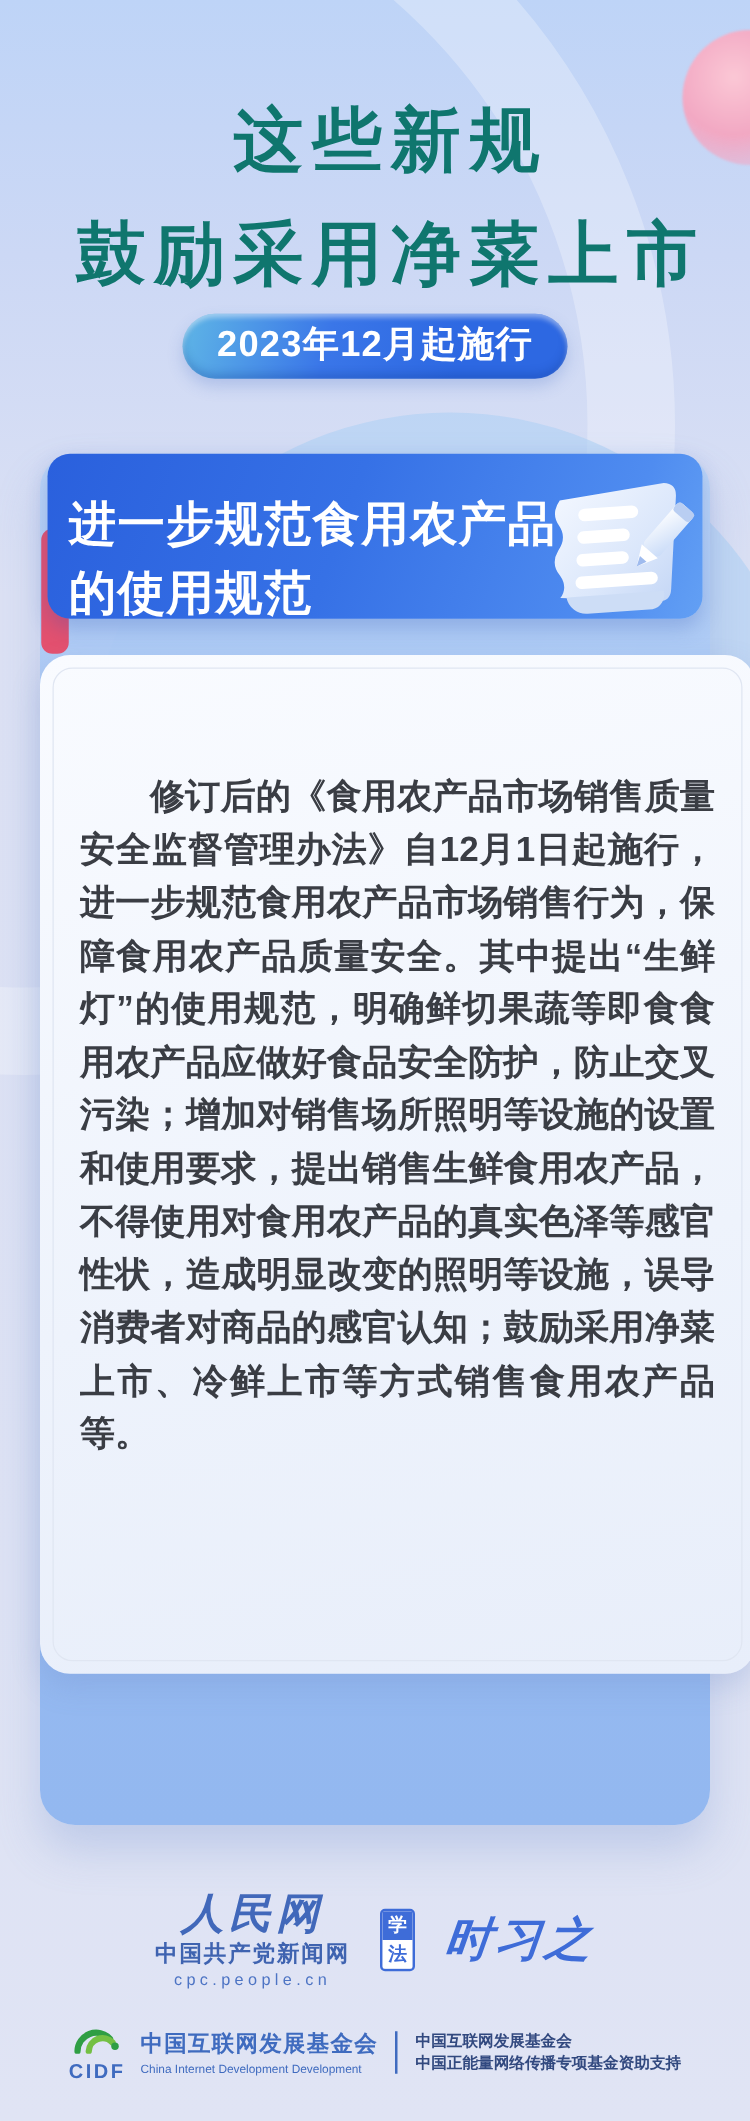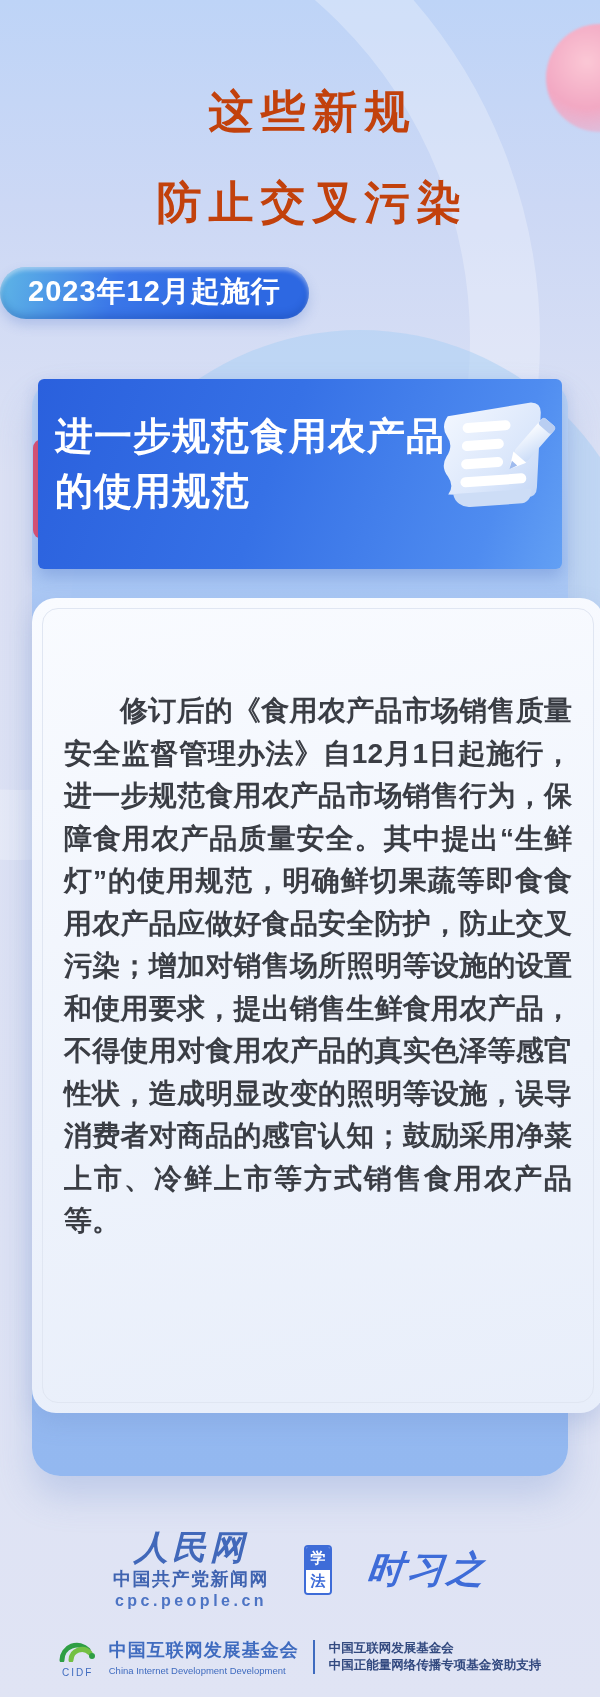"这些新规" .main-title { color: #c2410c -> #0f766e; font-size: 45px -> 56px }
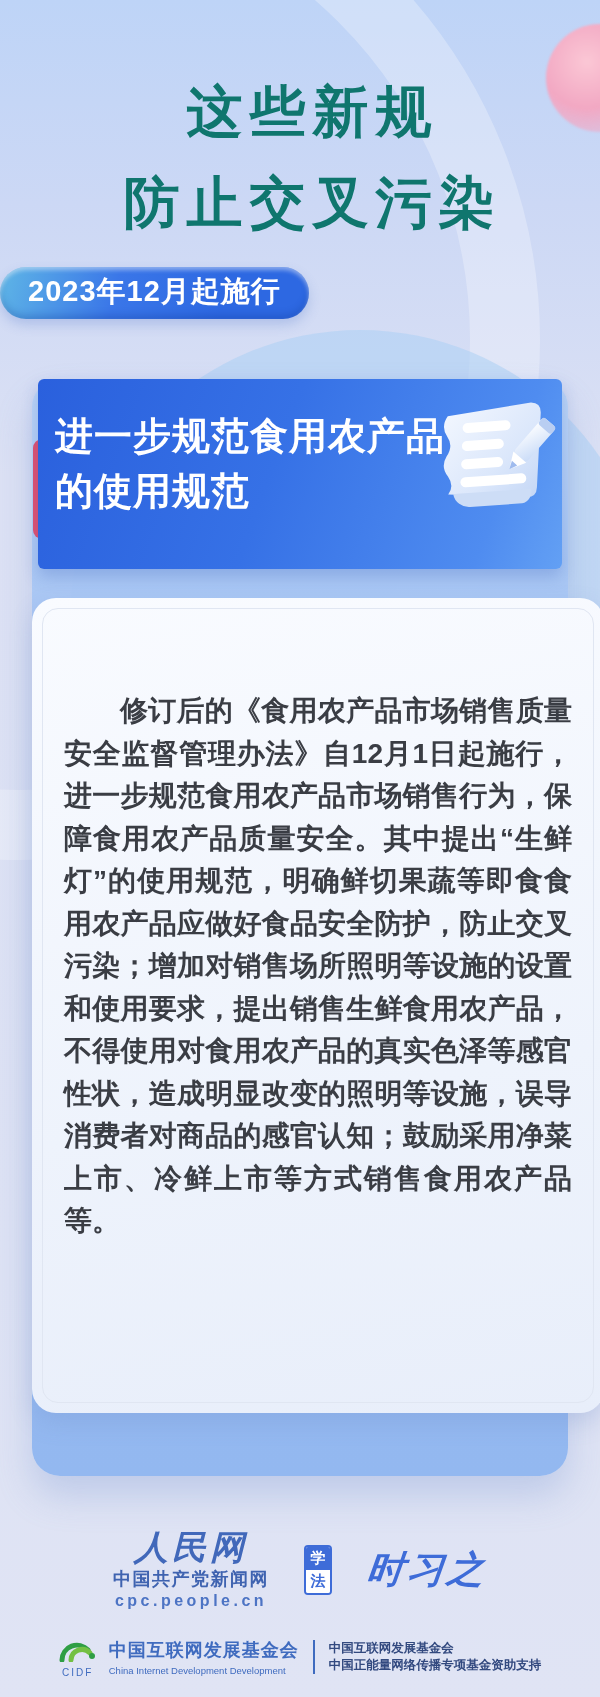"防止交叉污染" div { text: 防止交叉污染 -> 鼓励采用净菜上市 }
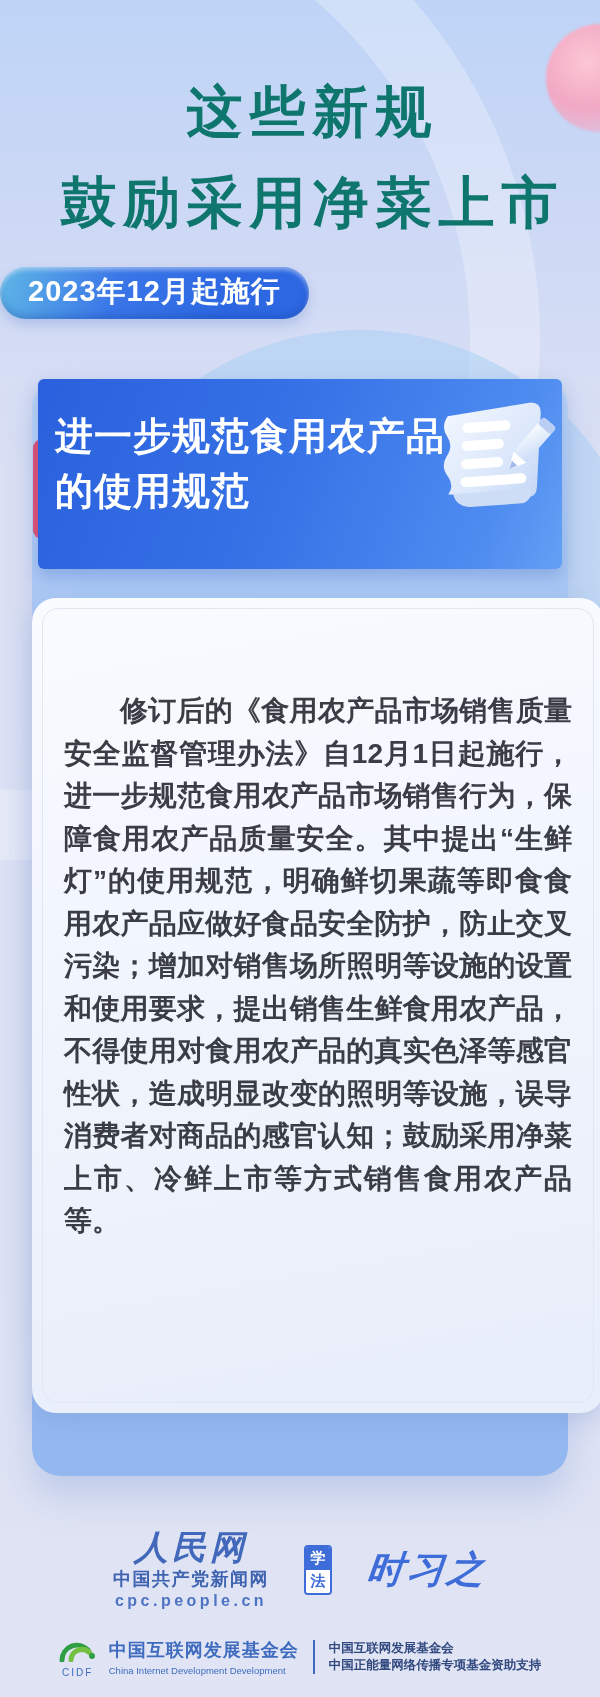"2023年12月起施行" .badge-wrap { margin-top: 19px -> 3px; text-align: left -> center }
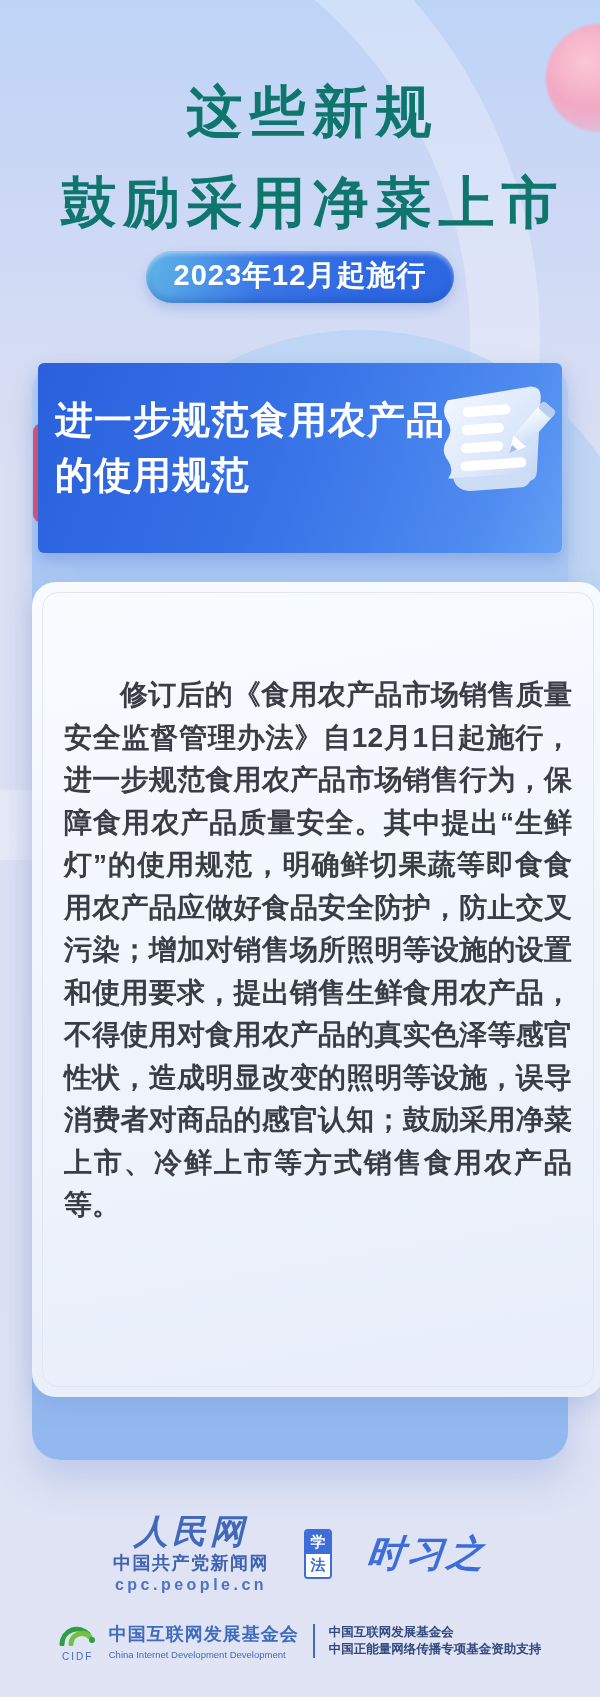"进一步规范食用农产品" .header-card { border-radius: 6px -> 18px; height: 190px -> 132px }
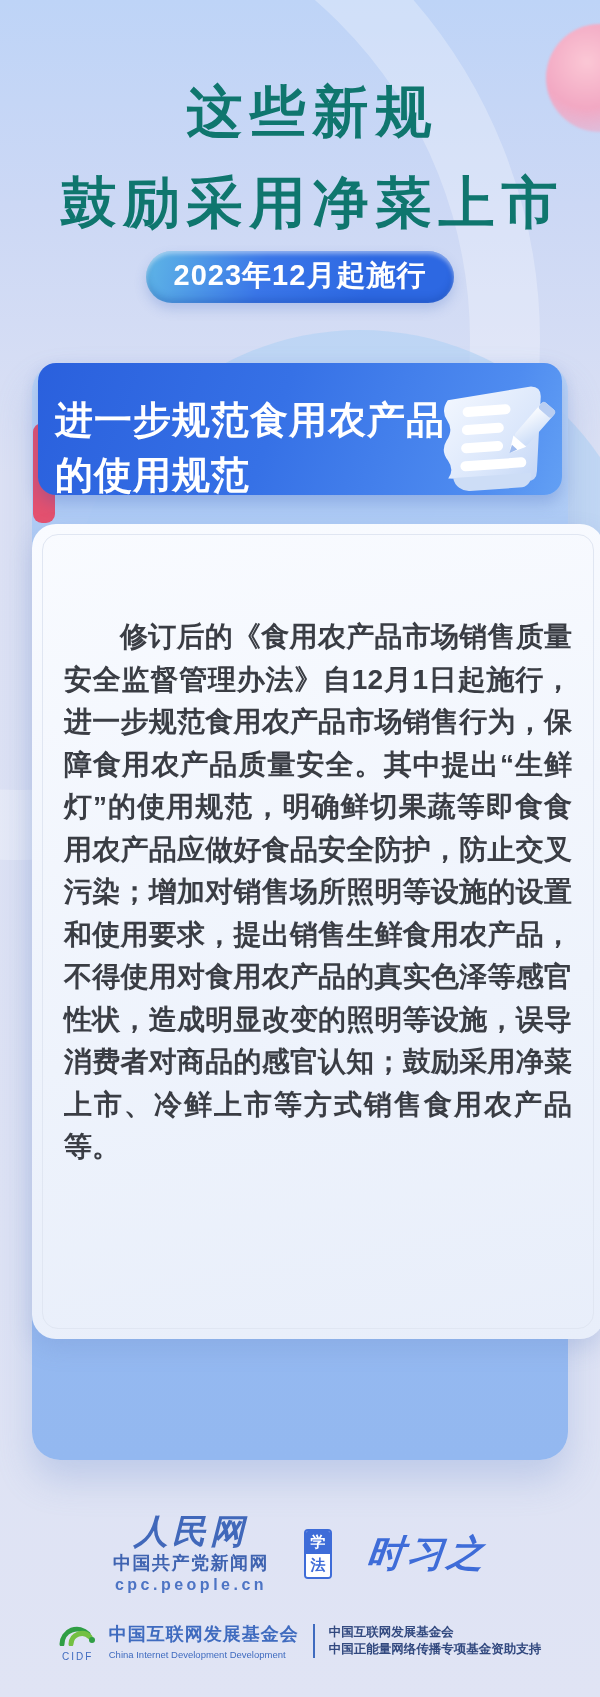"人民网" .footer-row1 { gap: 35px -> 24px }
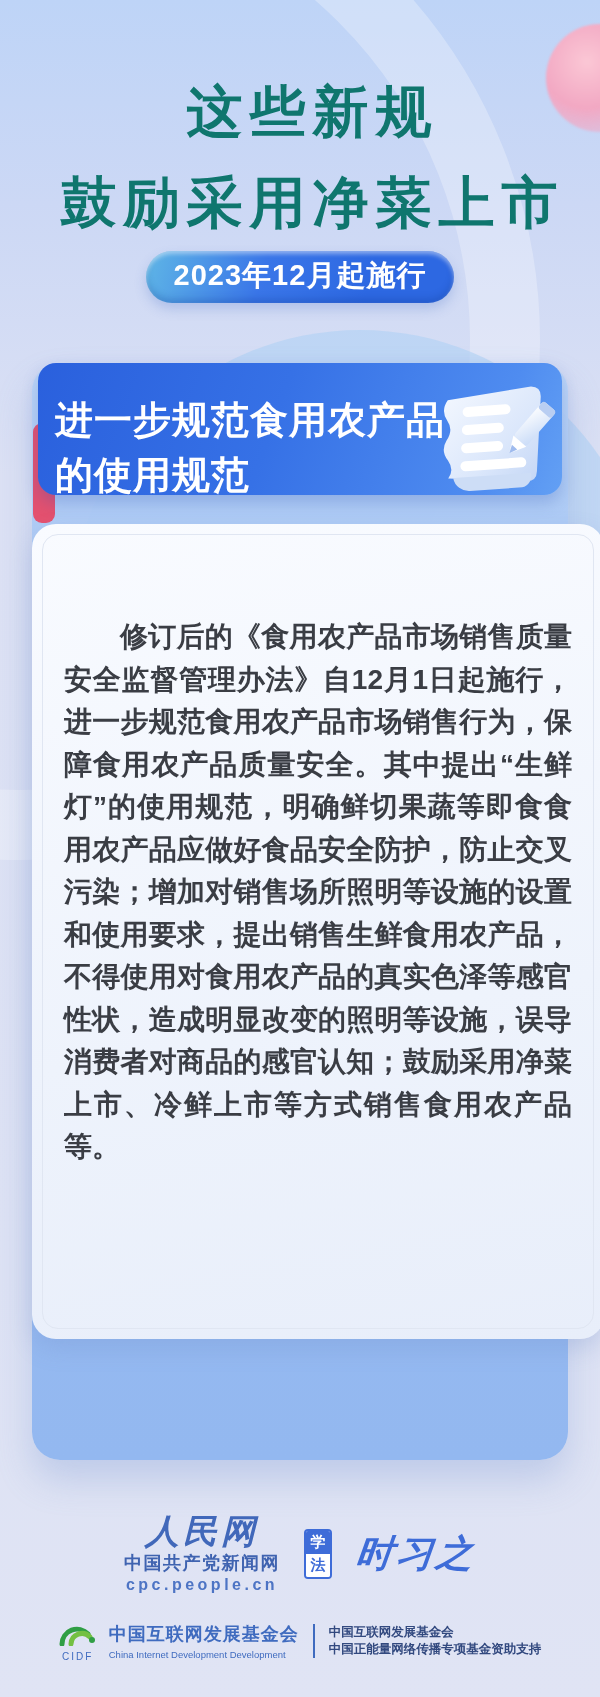"cpc.people.cn" .people-domain { font-size: 16px -> 13px; font-weight: bold -> normal }
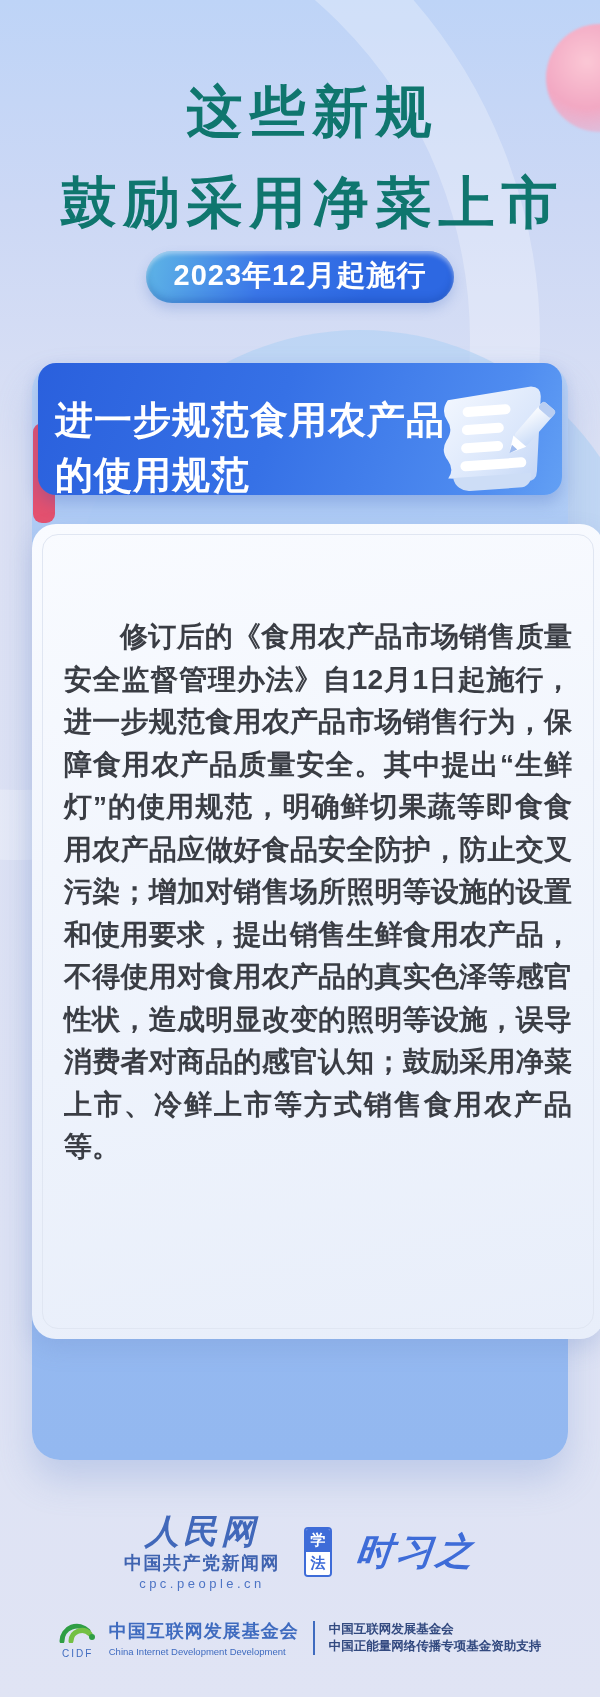"CIDF" .cidf-abbr { font-size: 10px -> 16px; font-weight: normal -> bold }
